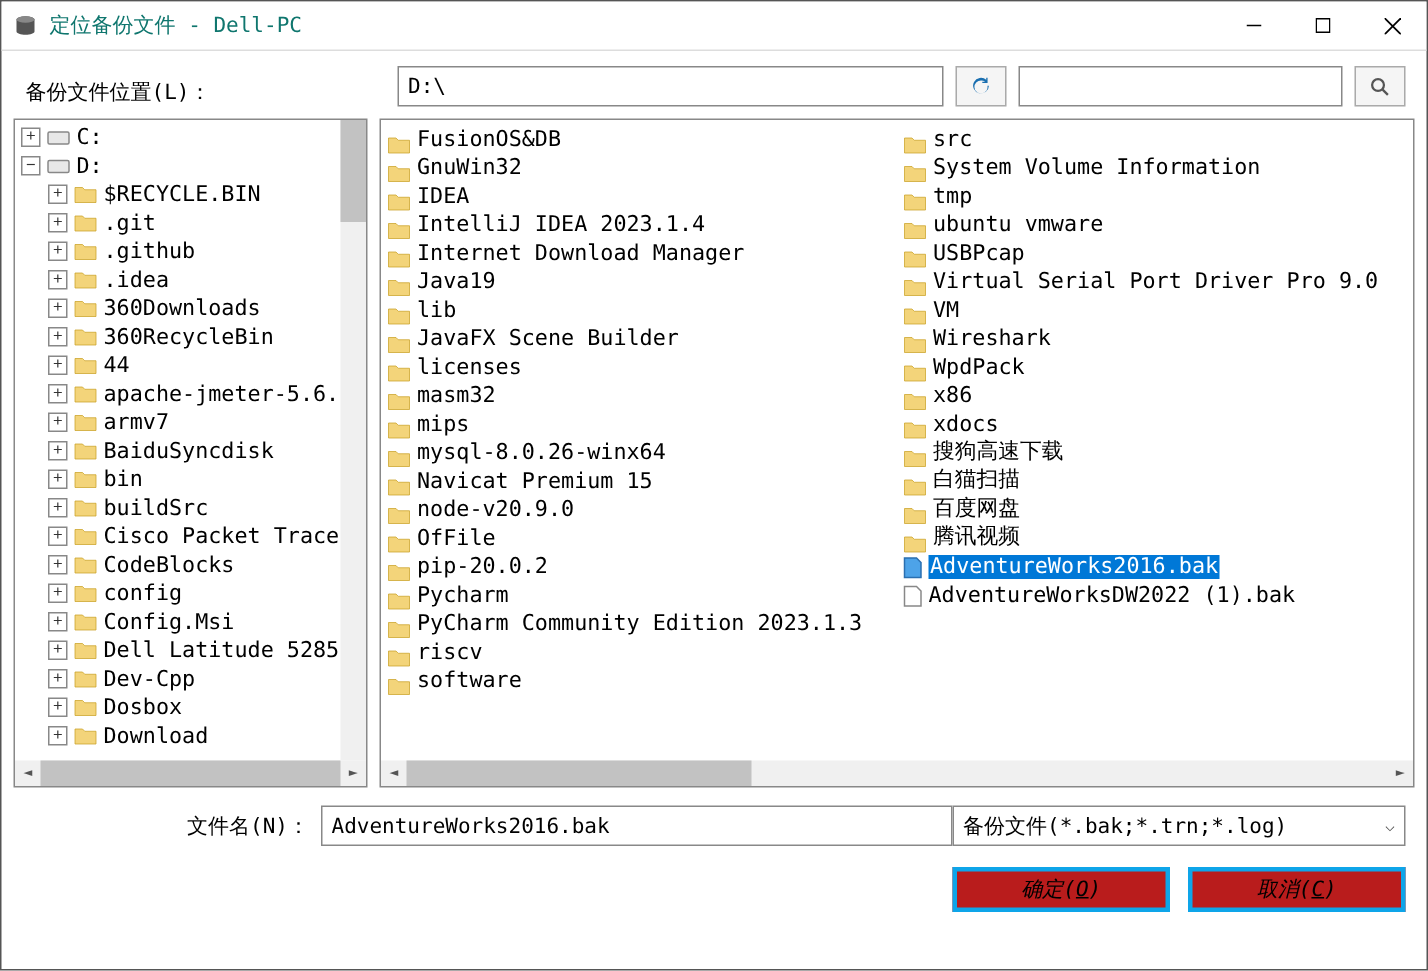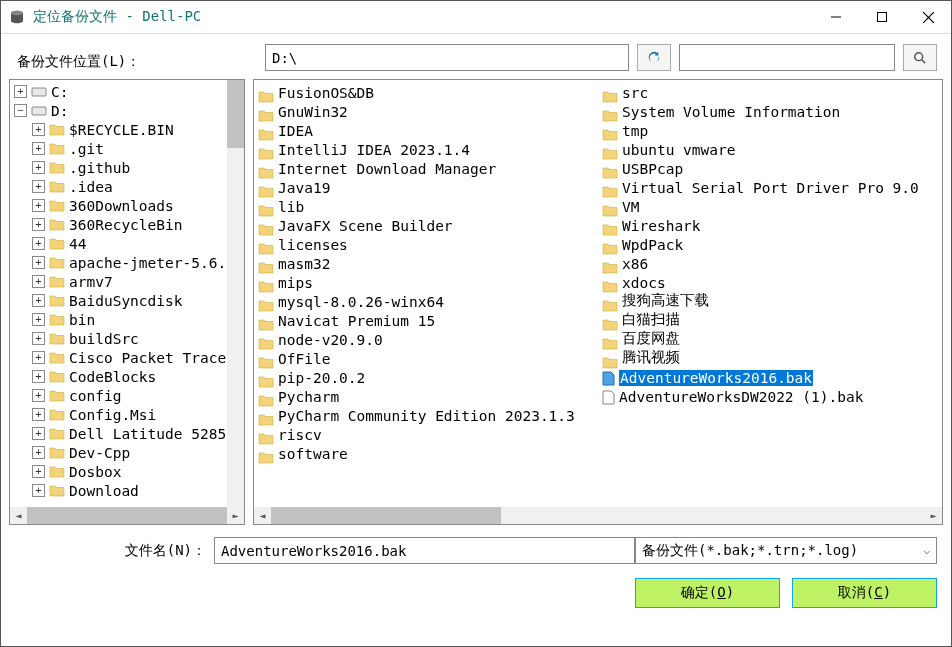"确定(O)" .dlg-btn { background: #bef264 -> #b91c1c; border: 1px solid #0ea5e9 -> 3px solid #0ea5e9; font-style: none -> italic }
